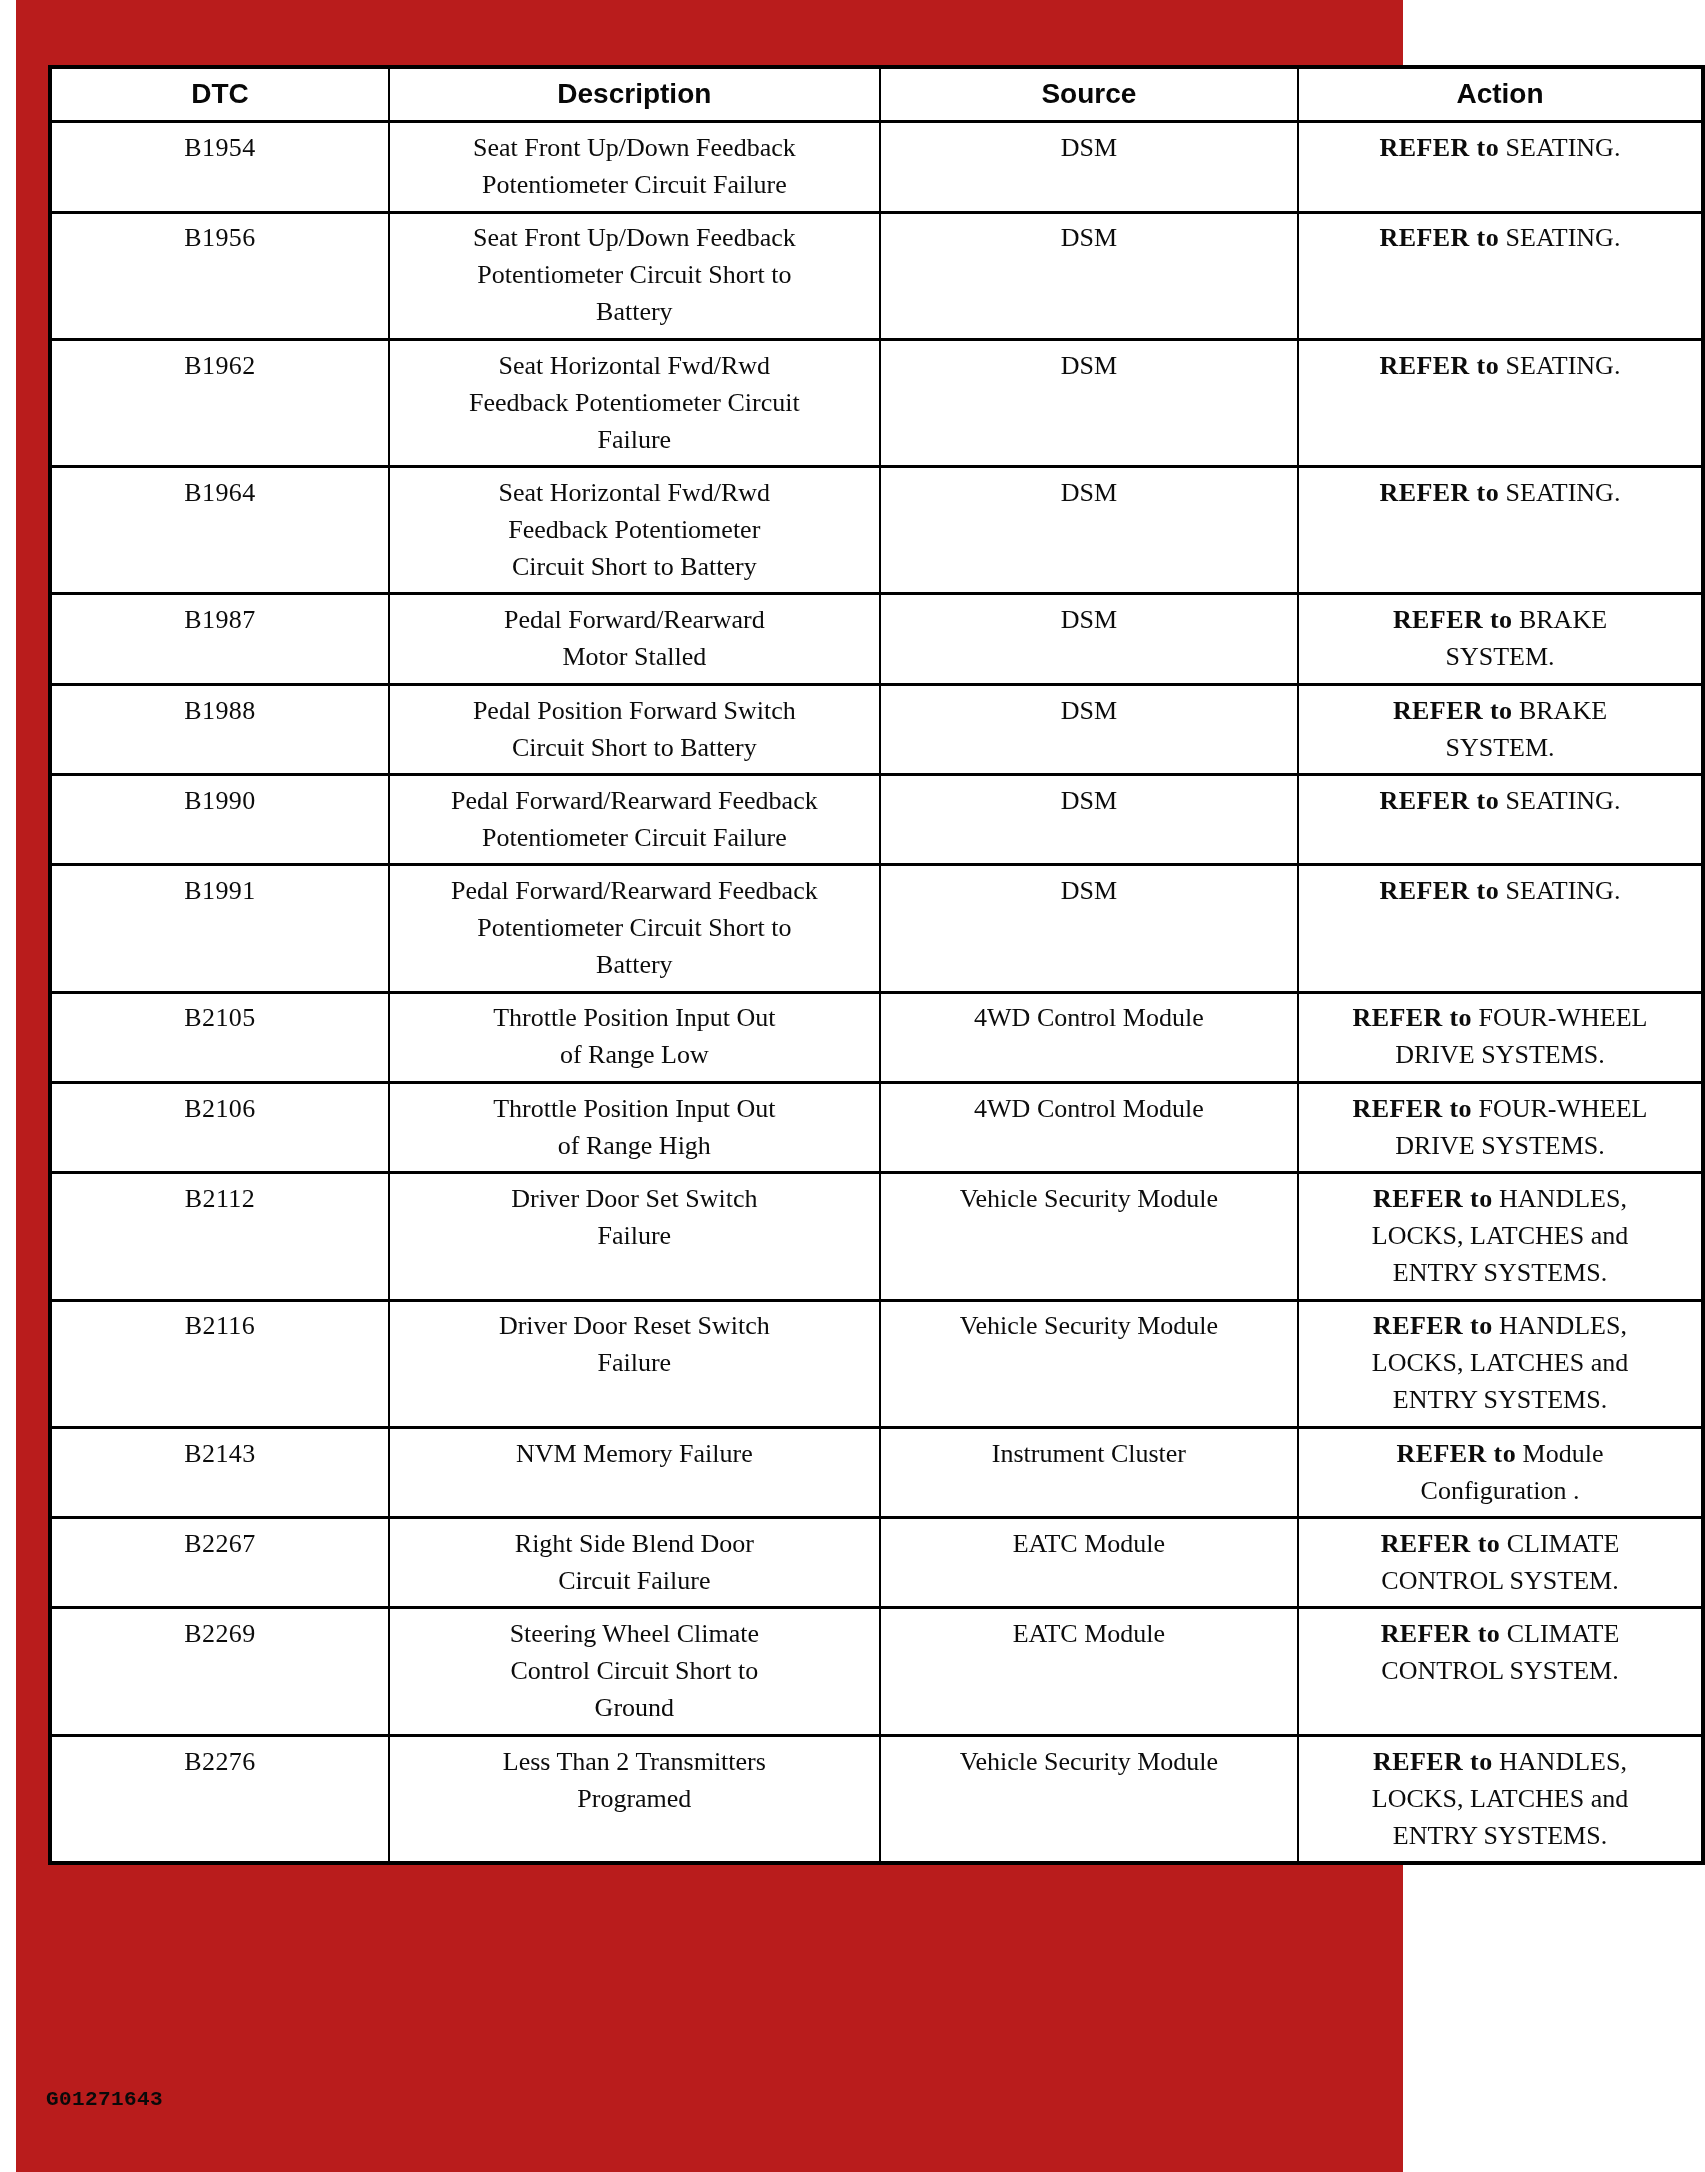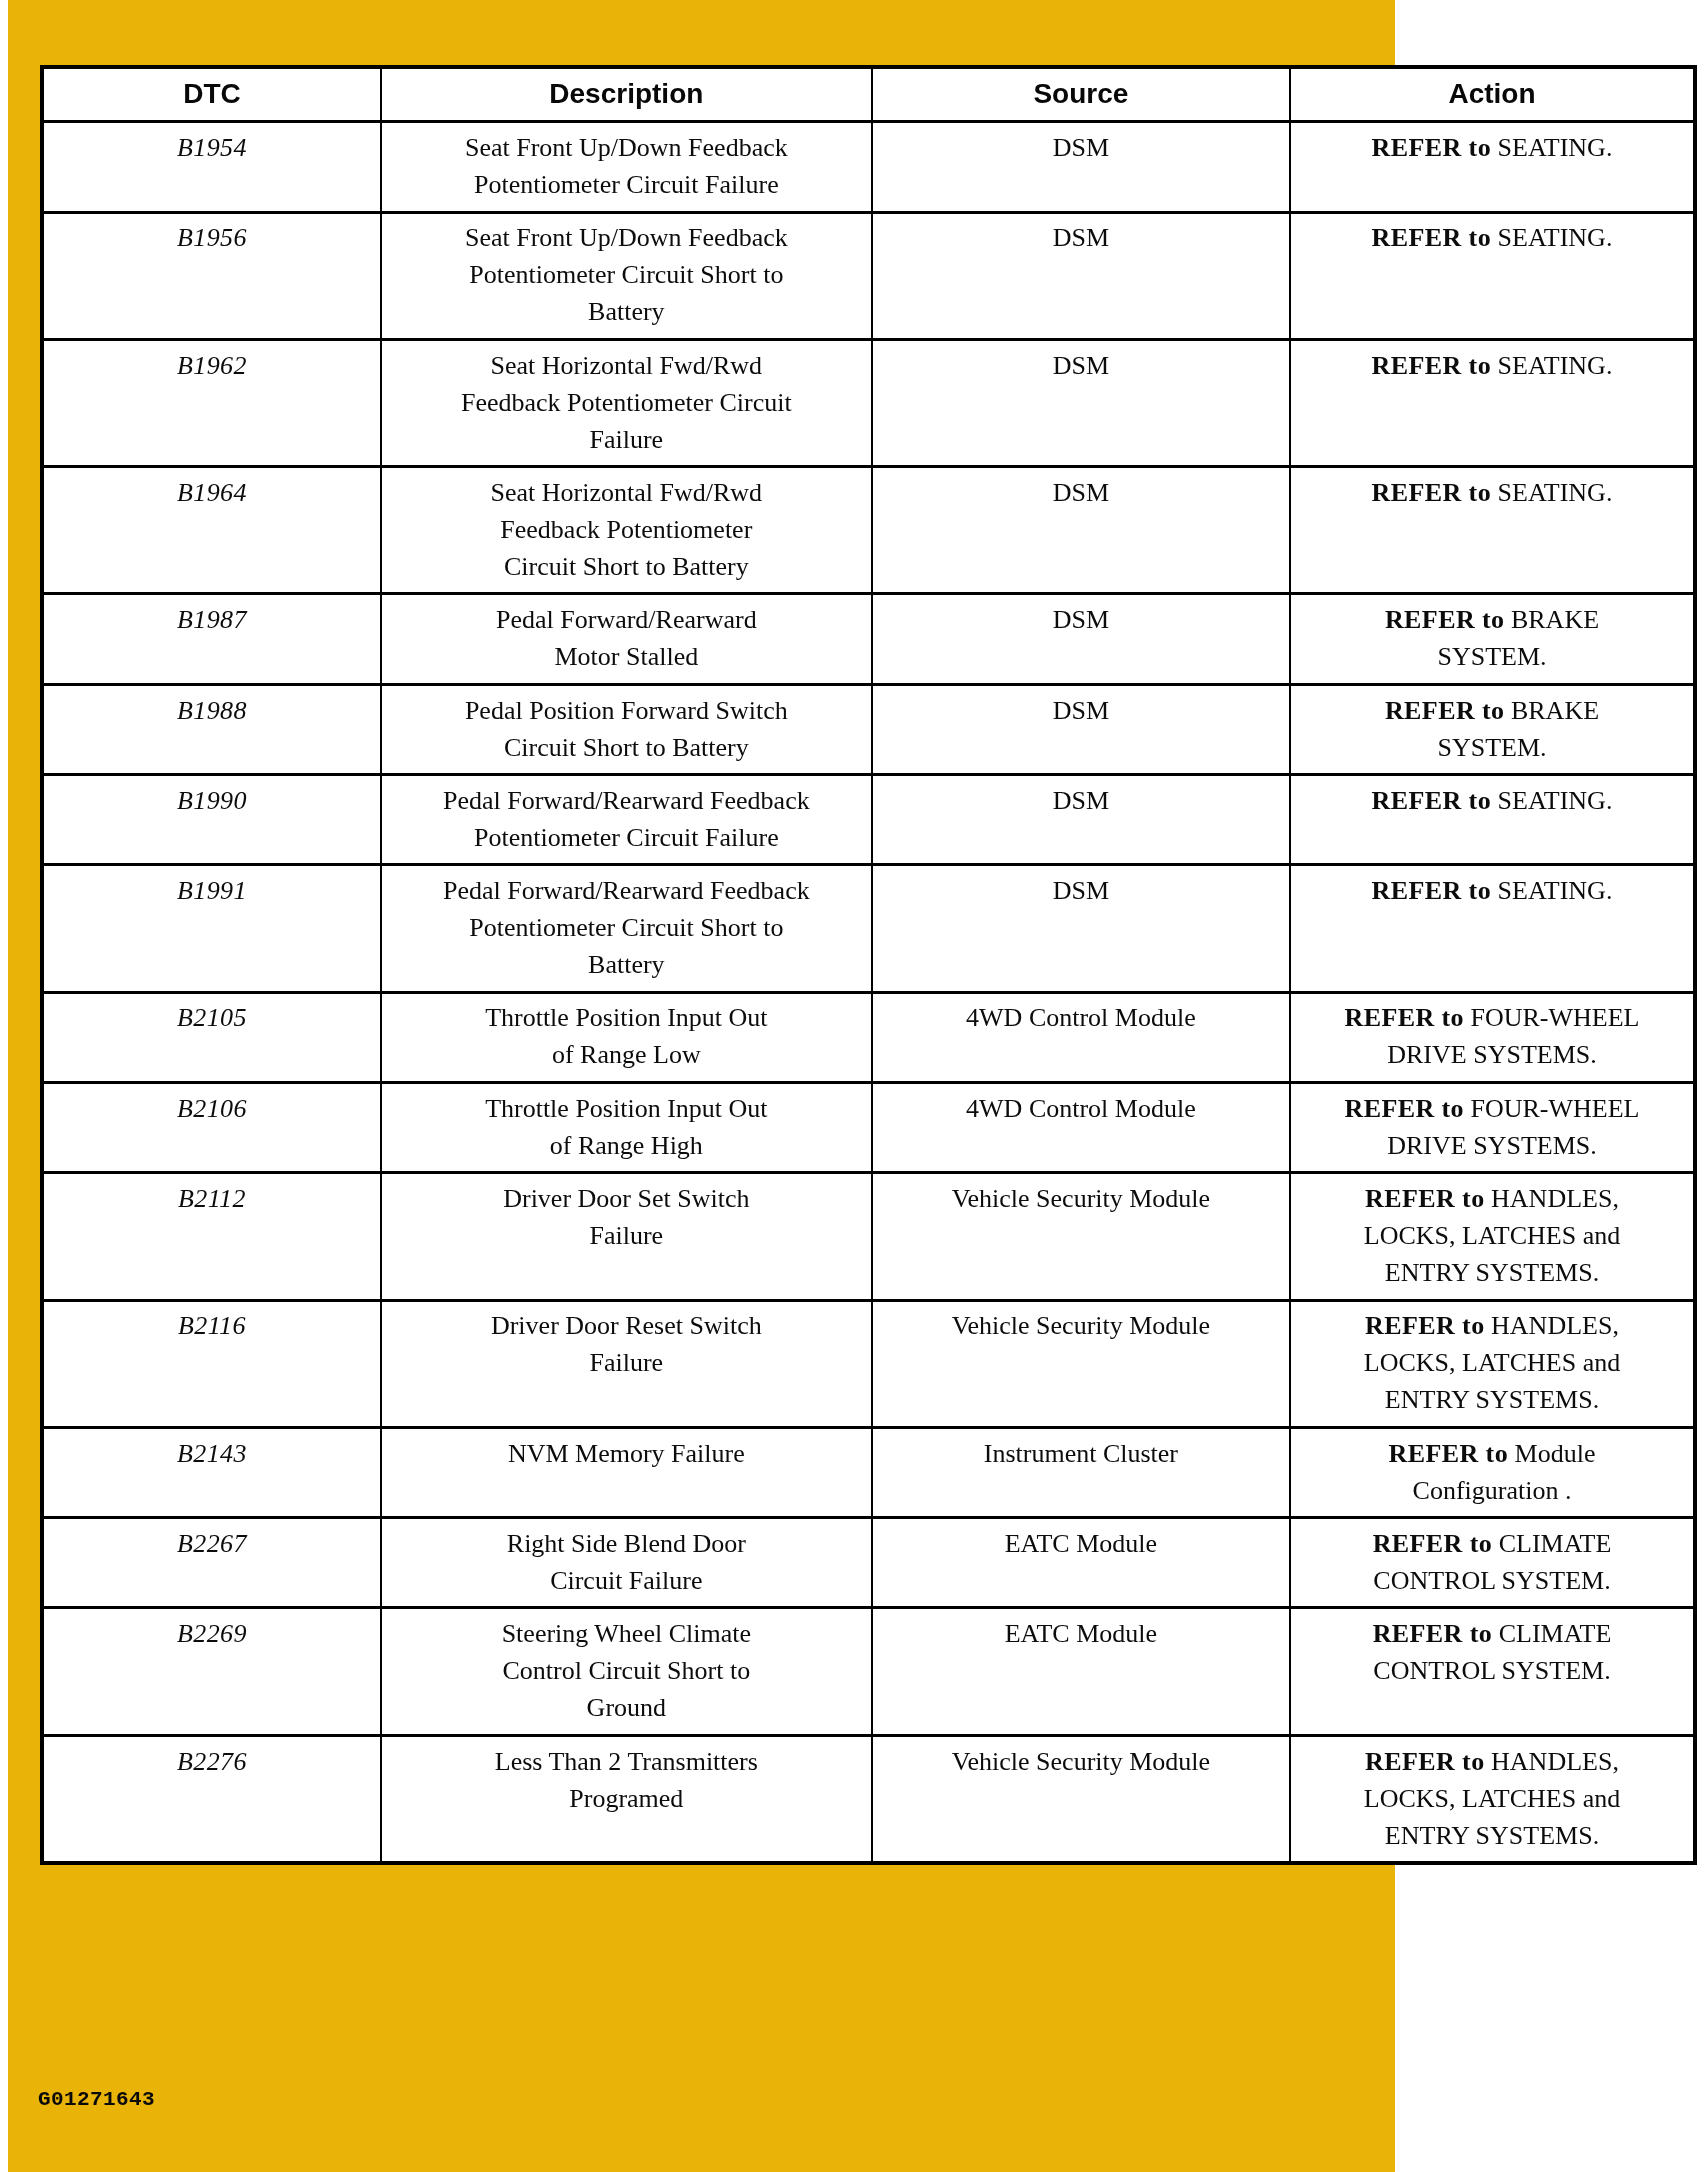"DTC" .sheet { background: #eab308 -> #b91c1c; left: 8px -> 16px }
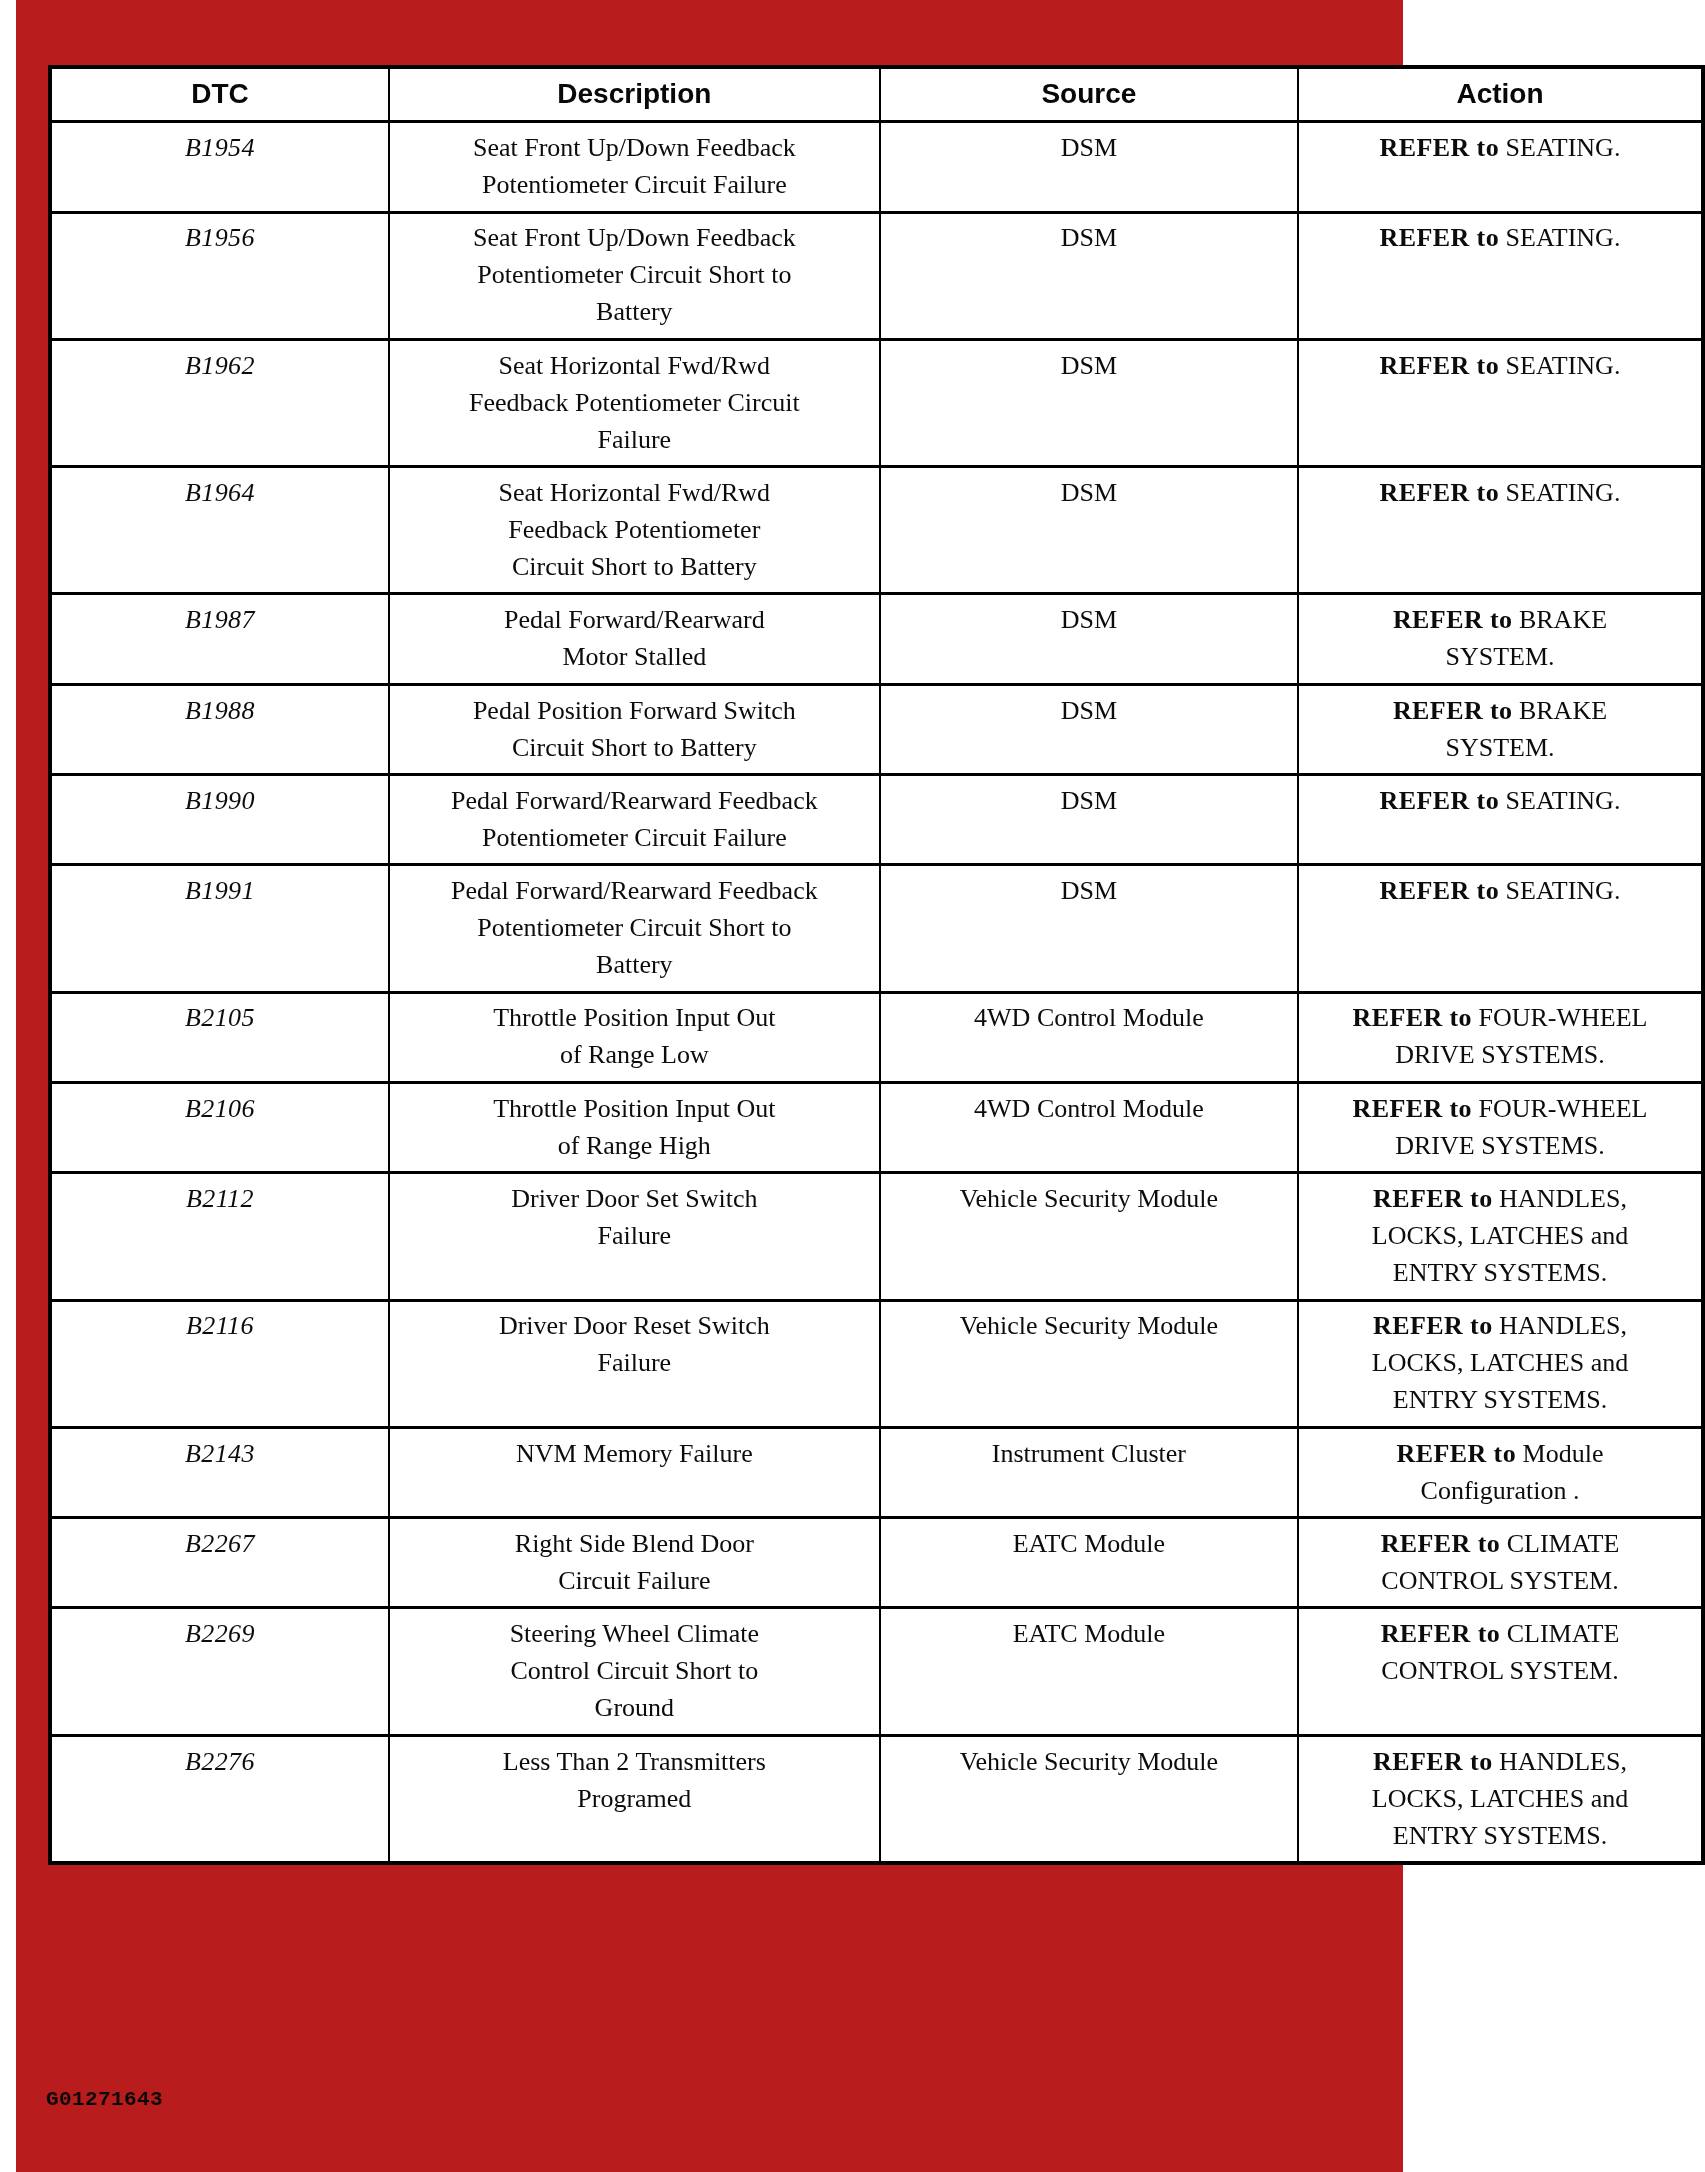"B1954" td.cell-dtc { font-style: italic -> none }
